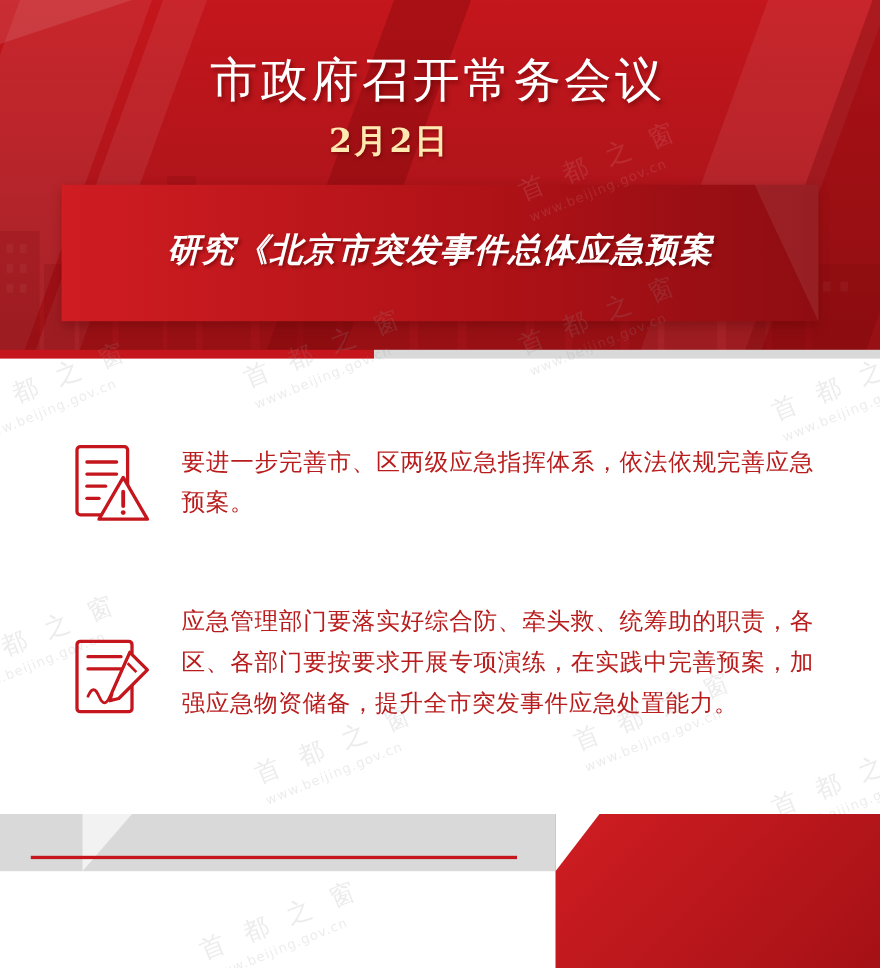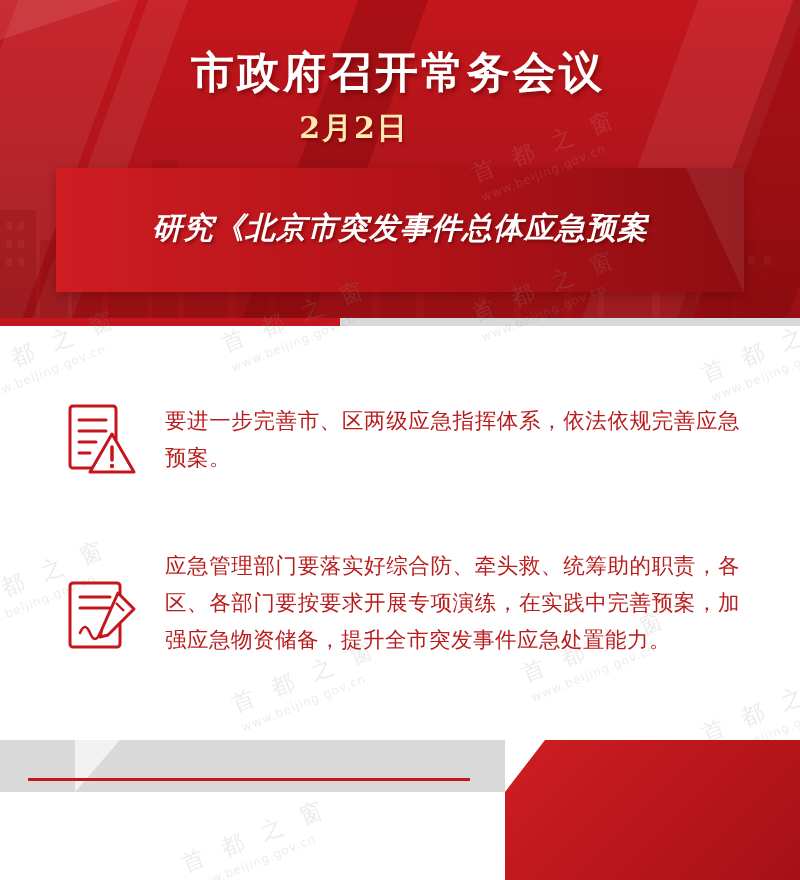"市政府召开常务会议" .title-main { font-weight: bold -> normal }
